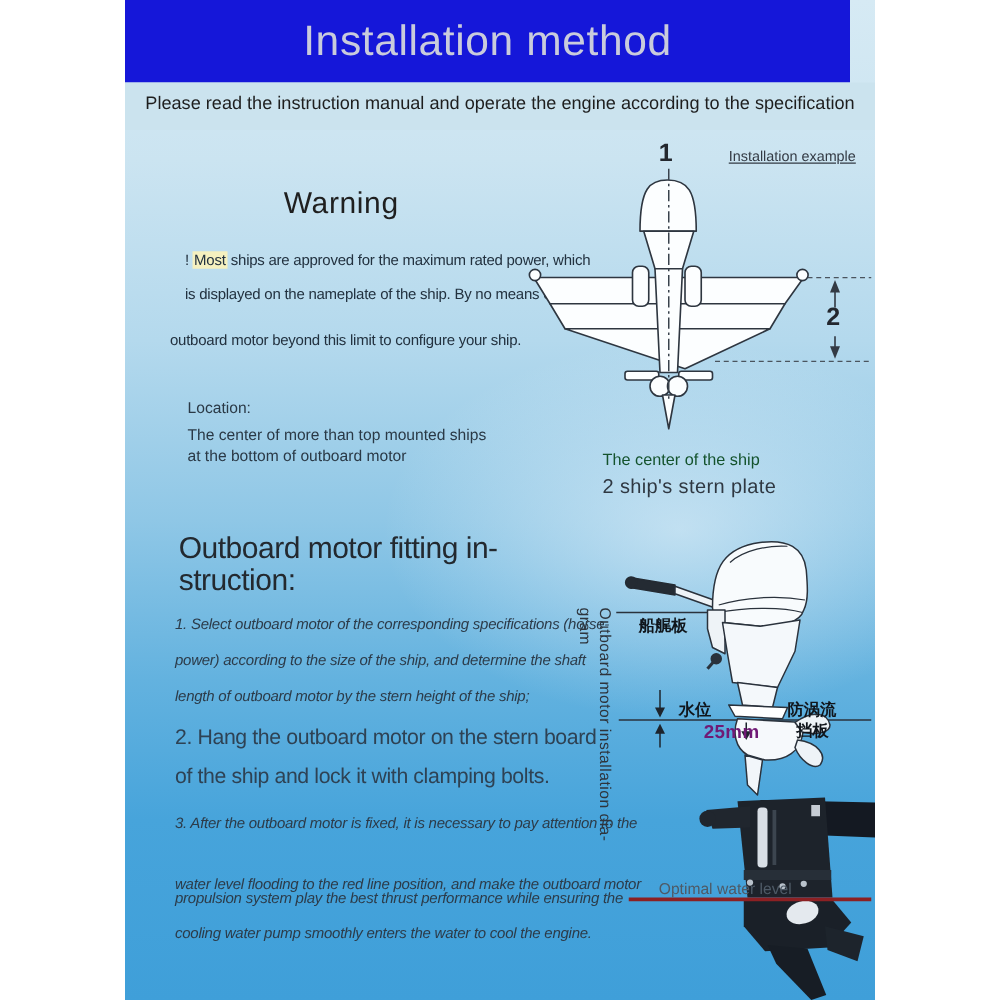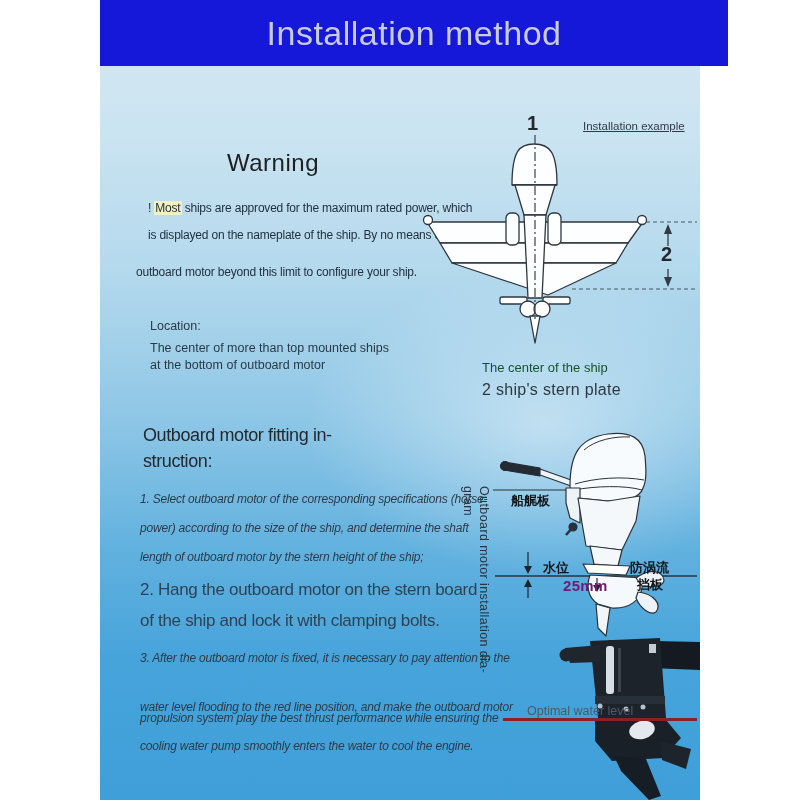"Installation method" #header { width: 628px -> 580px }
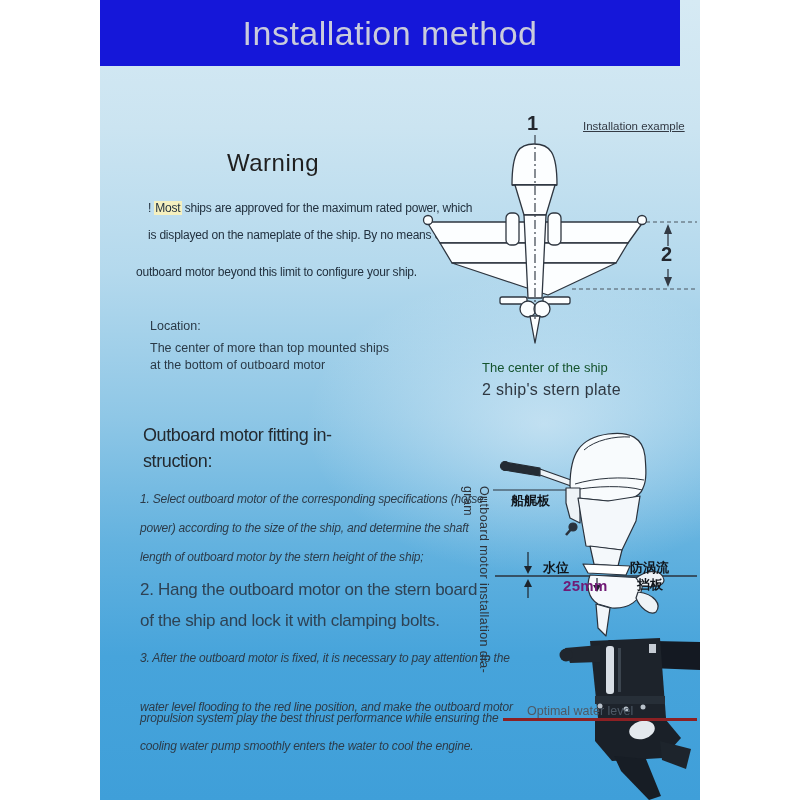"Please read the instruction manual" div { html: none -> <div> <div>Please read the instruction manual and operate the engine according to the specification</div> </div> }
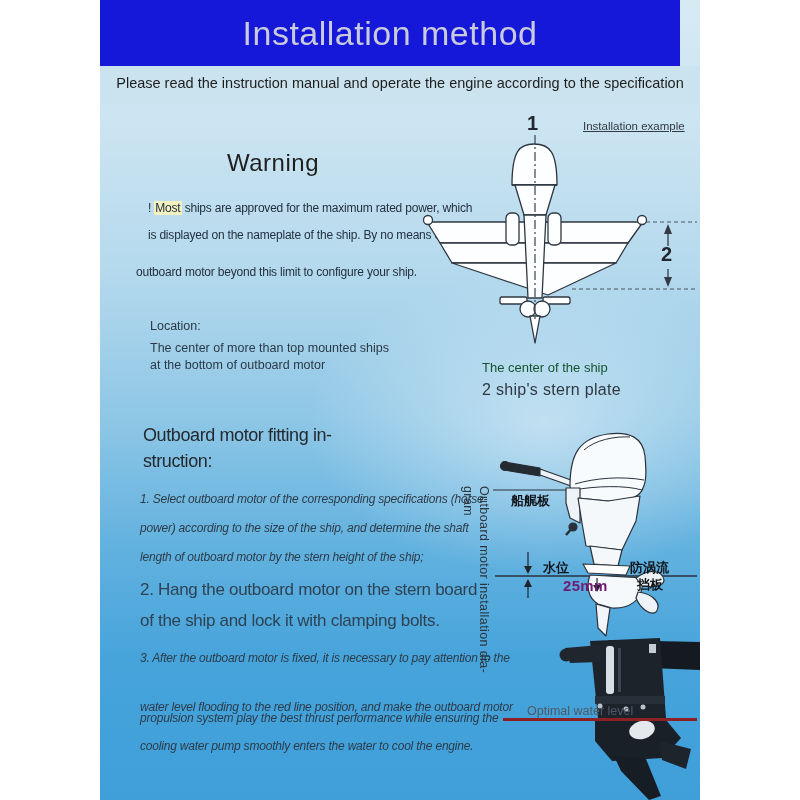"Outboard motor fitting in-" .fit-h { font-size: 18px -> 24px }
